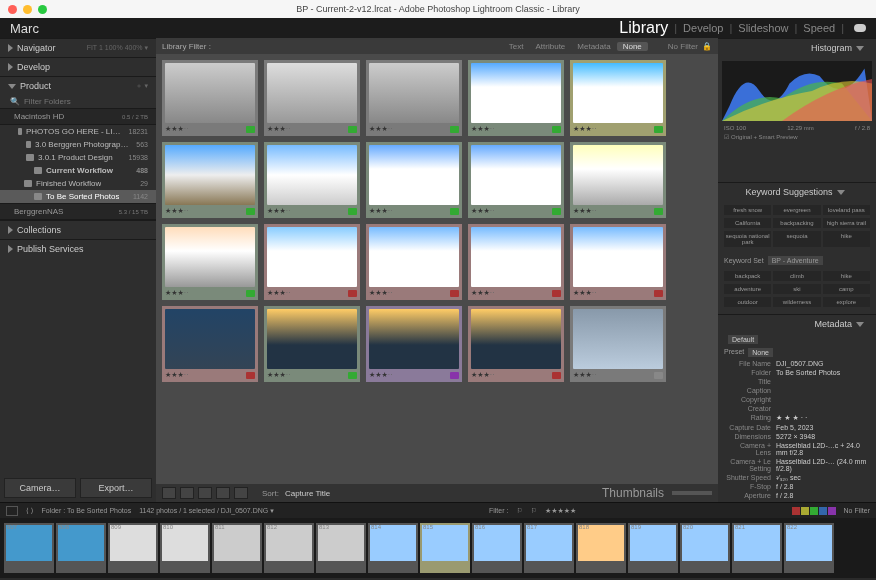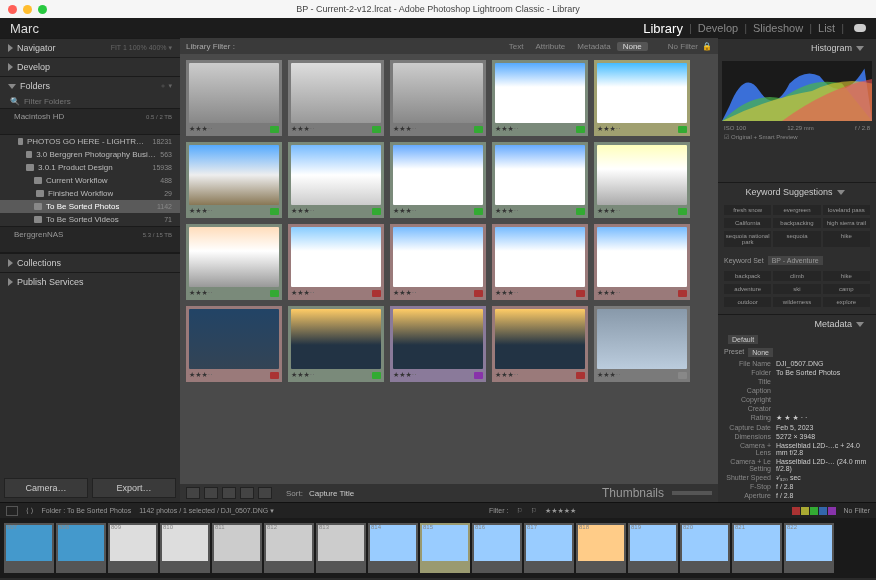"Library" .modules span.active { font-size: 13px -> 16px }
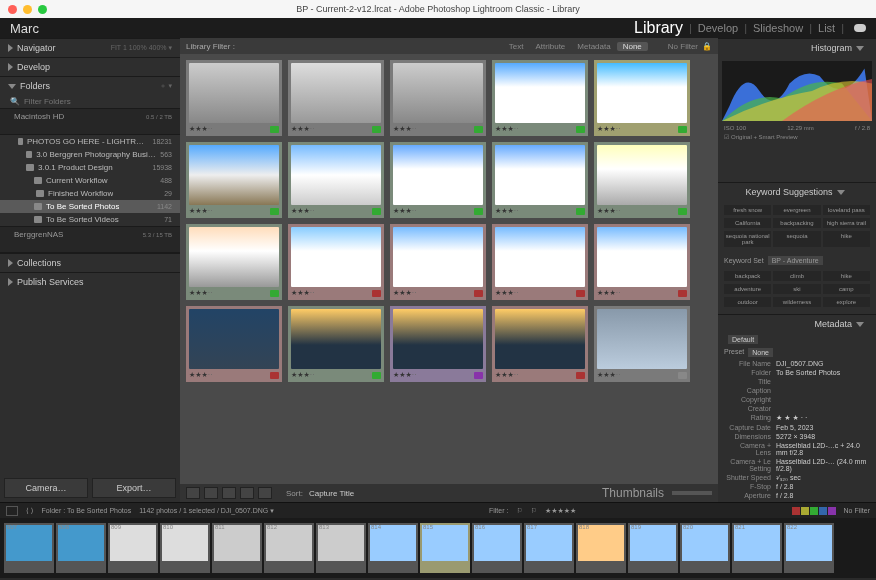"List" span { text: List -> Speed }
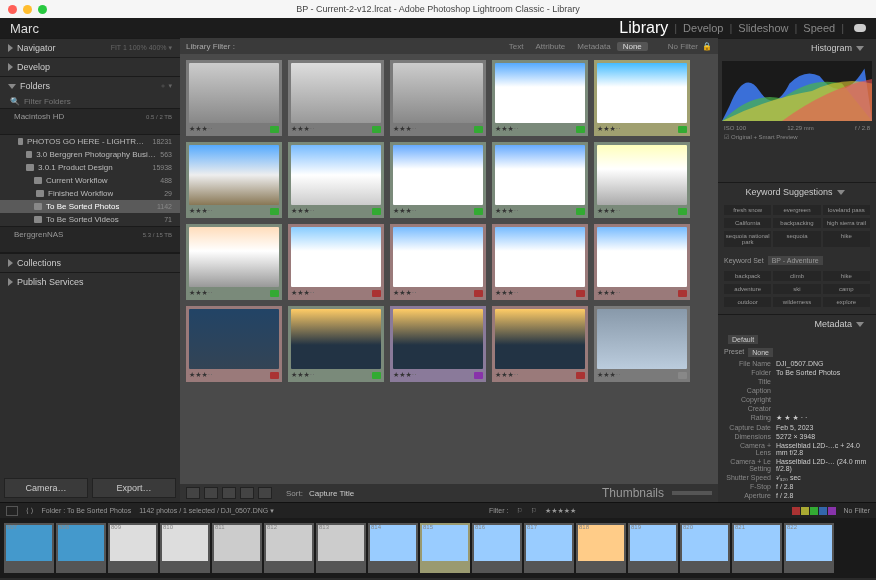"Navigator" .leftp { width: 180px -> 156px }
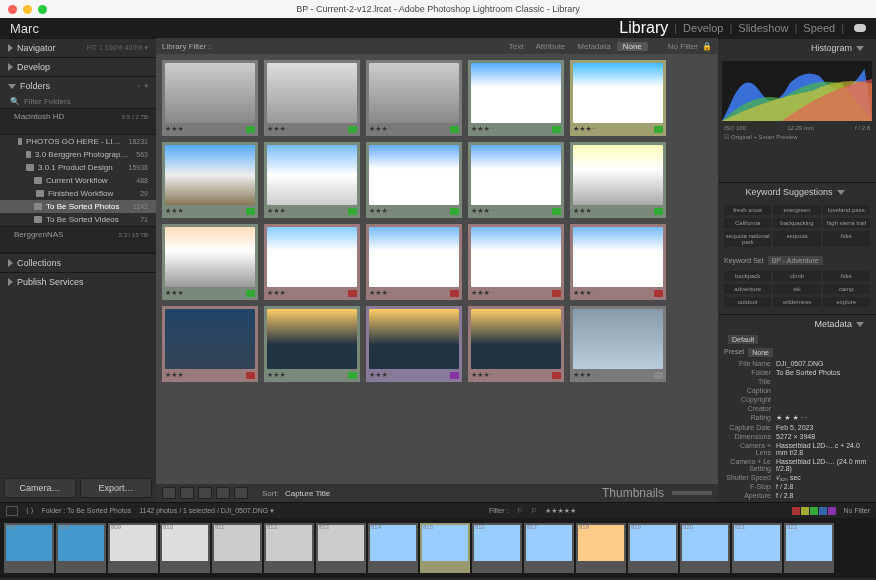"Folders" span.lbl { text: Folders -> Product }
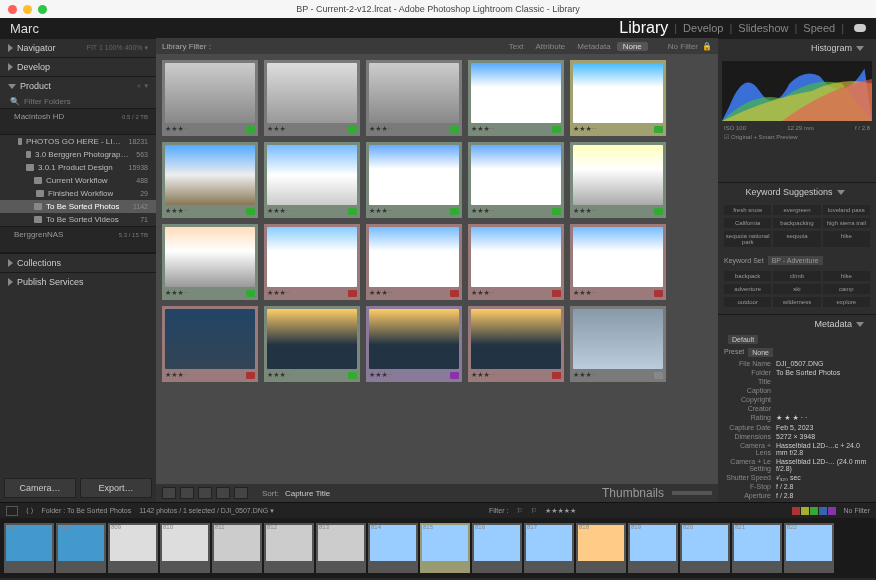"Macintosh HD" .disk { padding: 3px 8px 13px 14px -> 3px 8px 3px 14px }
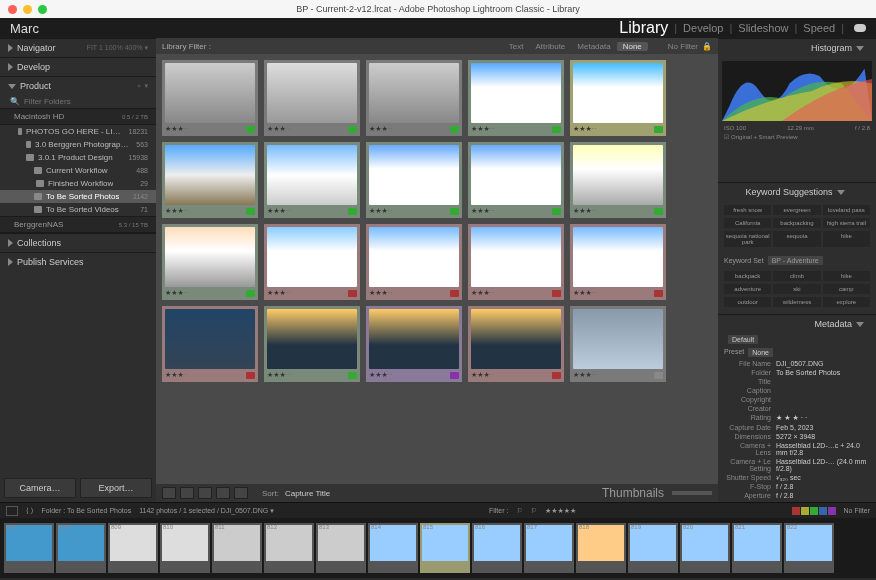"Current Workflow" div.subrow { font-weight: none -> bold }
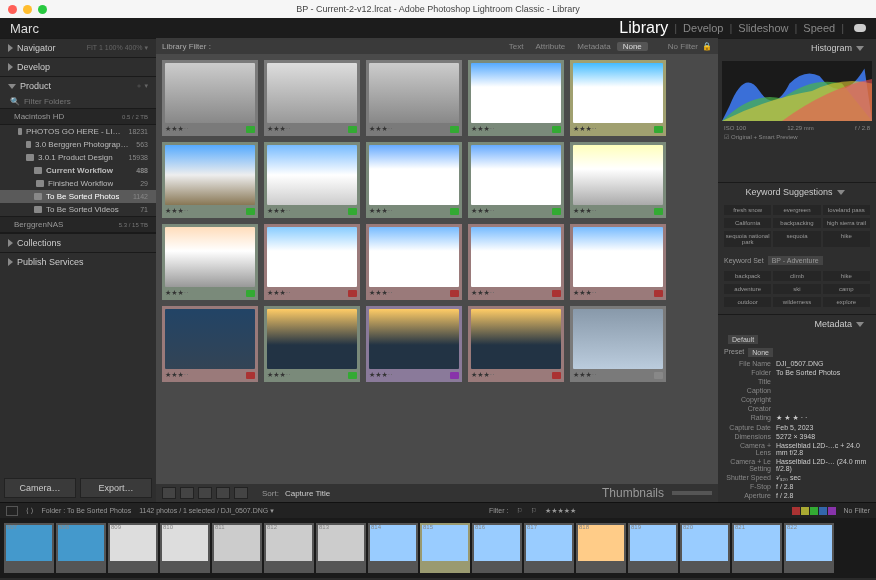"Finished Workflow" div.subrow { padding-left: 36px -> 24px }
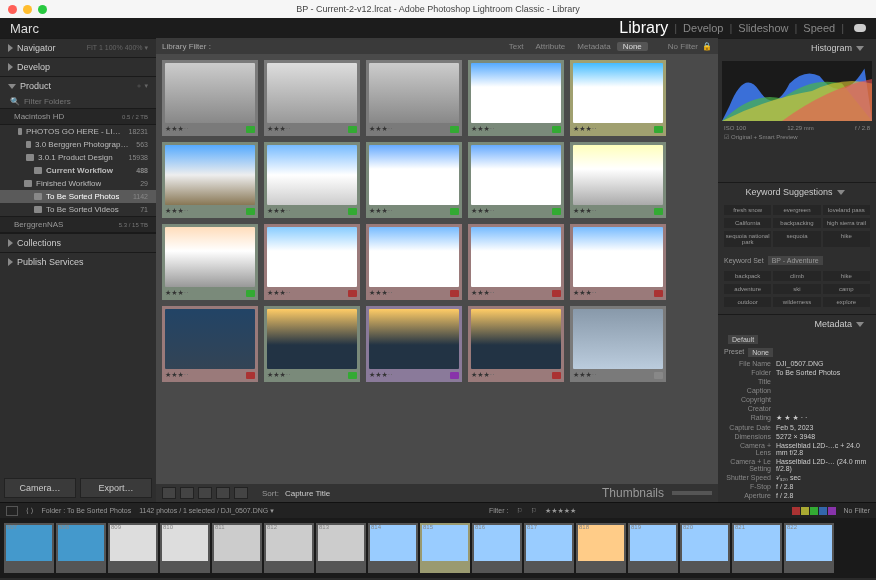"To Be Sorted Videos" div.subrow { html: <div> <span></span> <span>To Be Sorted Videos</span> <span>71</span> </div> -> none }
